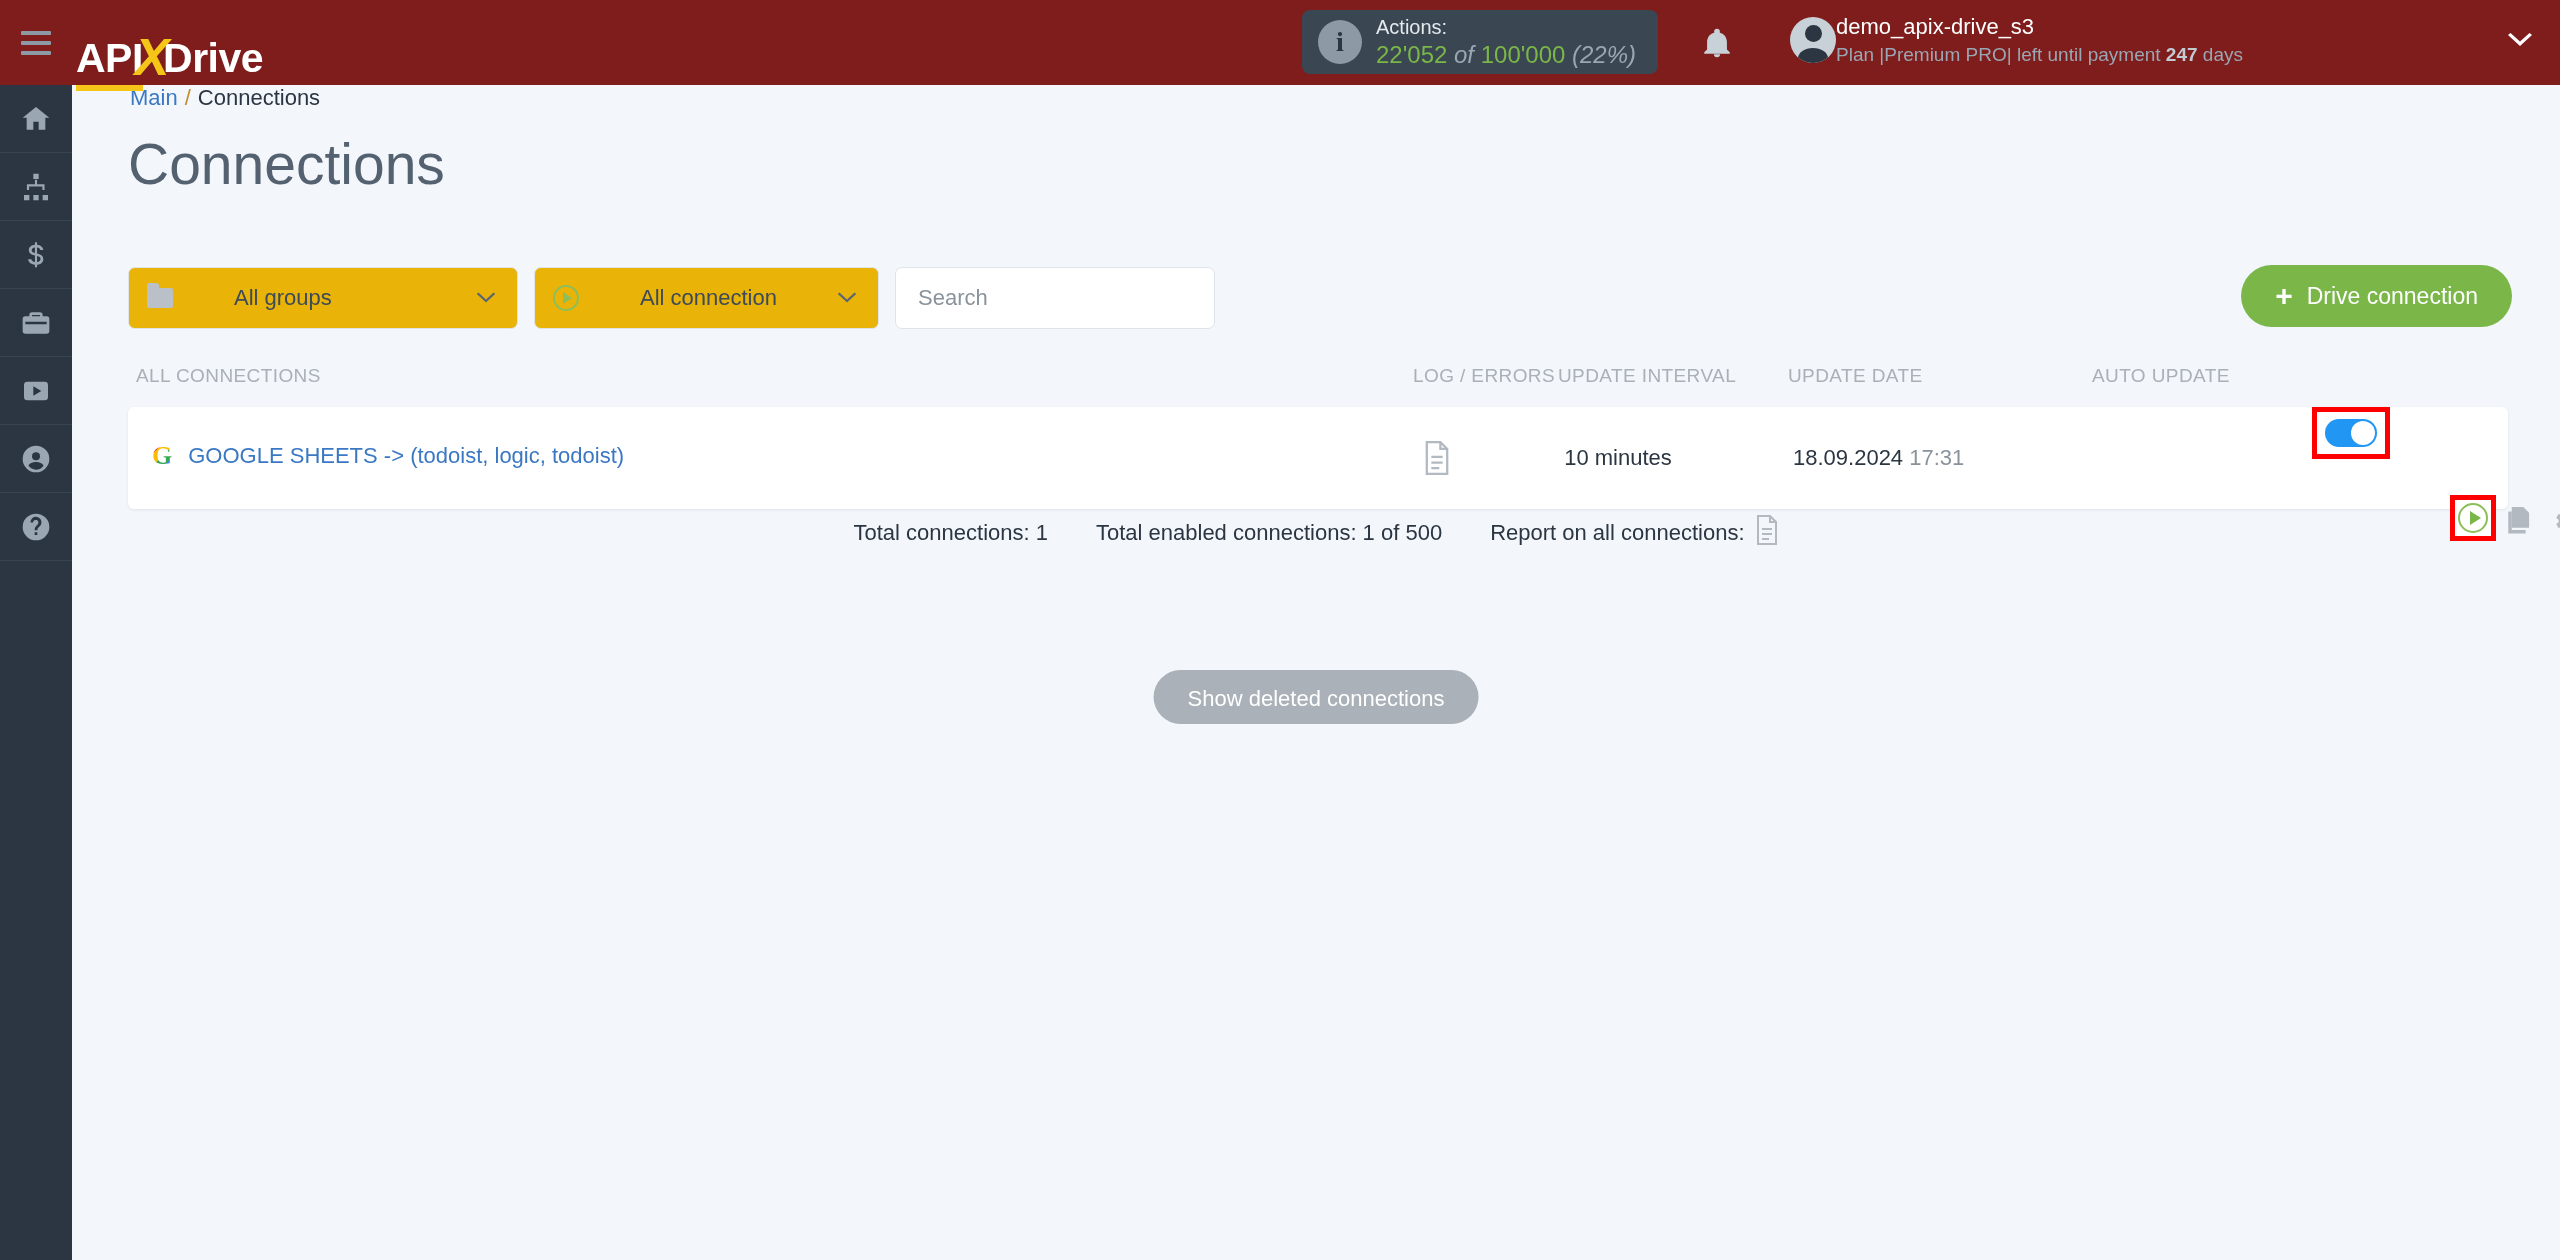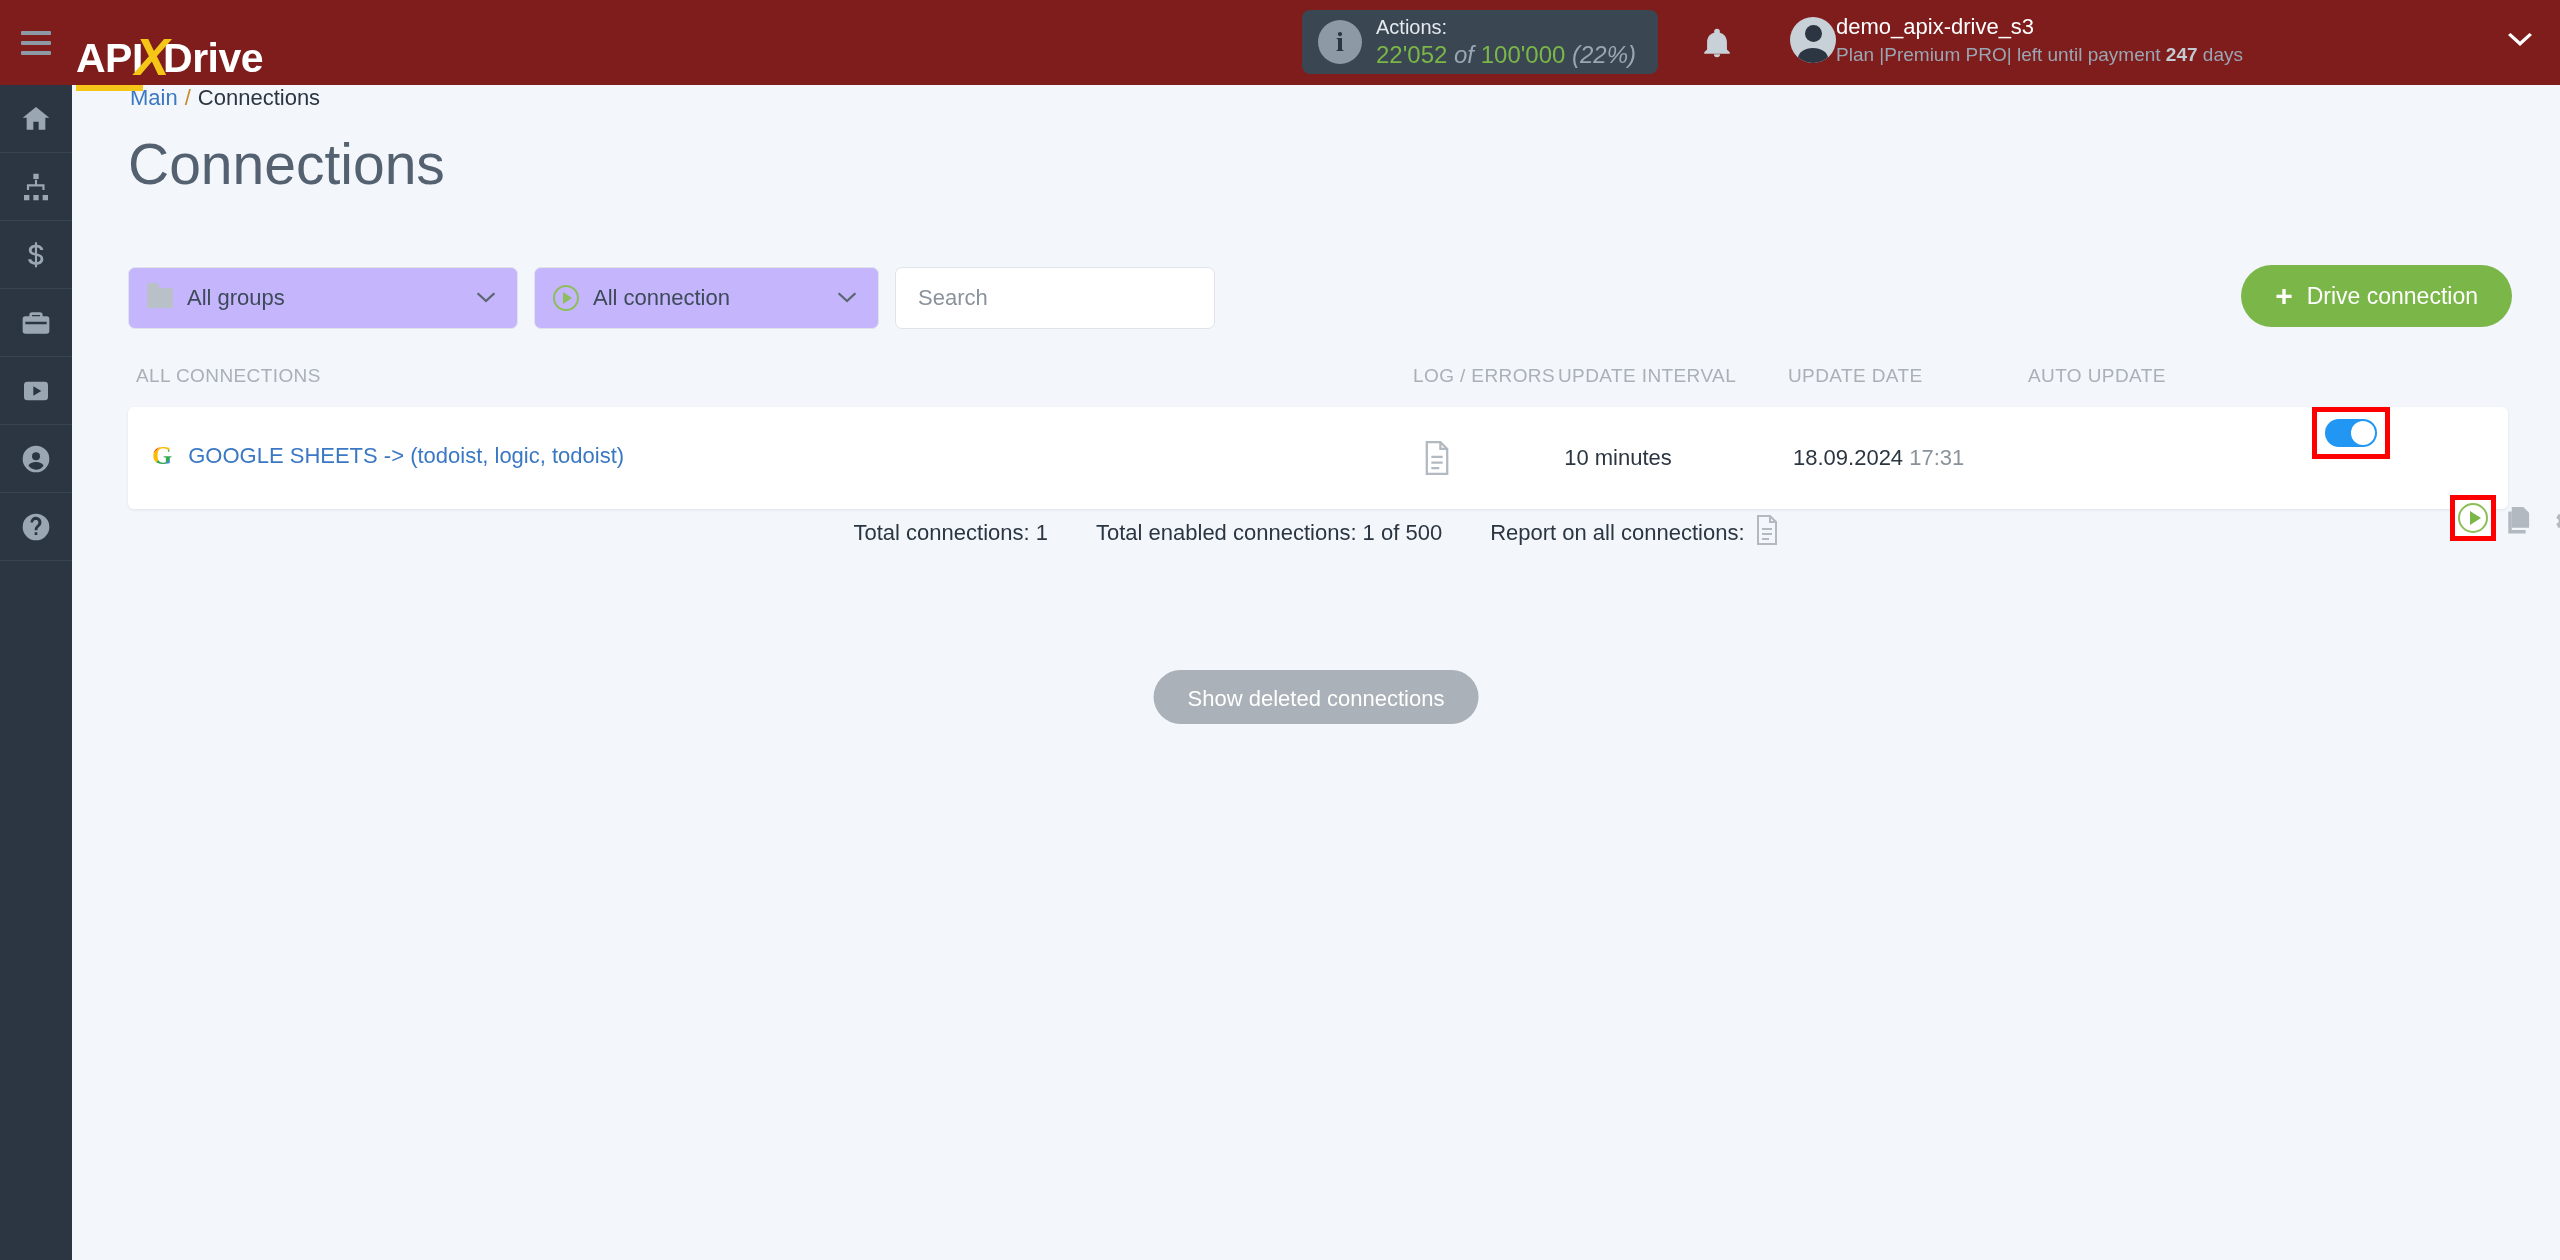"All groups" .select-box { background: #c4b5fd -> #eab308; gap: none -> 47px }
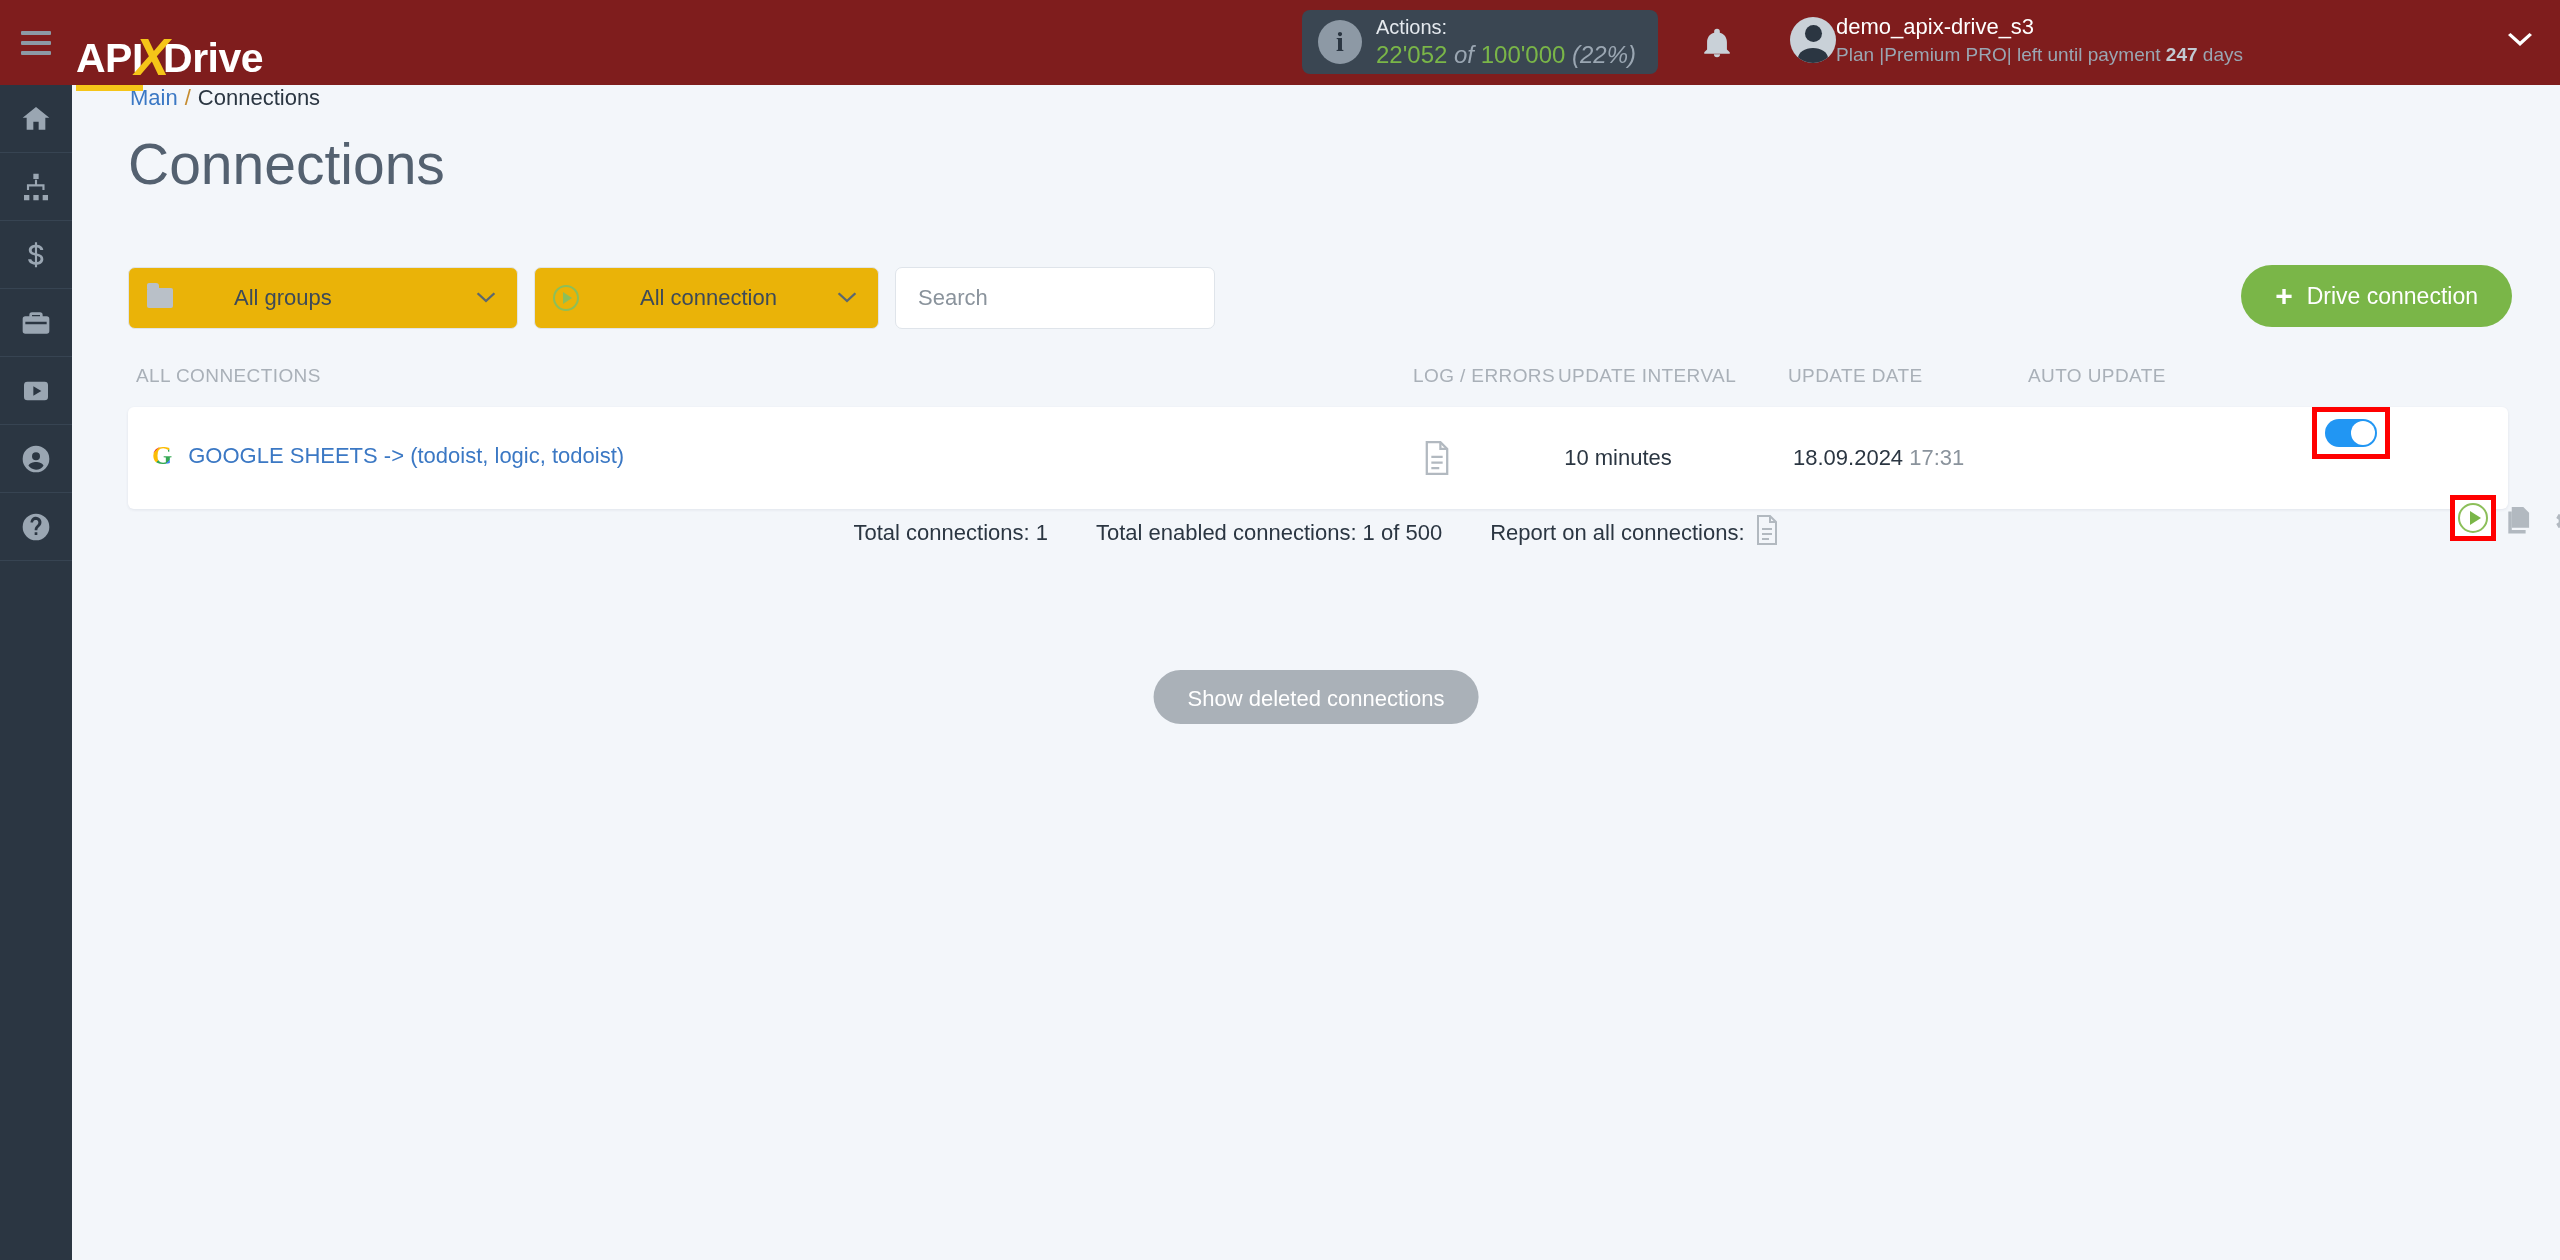"AUTO UPDATE" .th-auto { left: 1900px -> 1964px }
